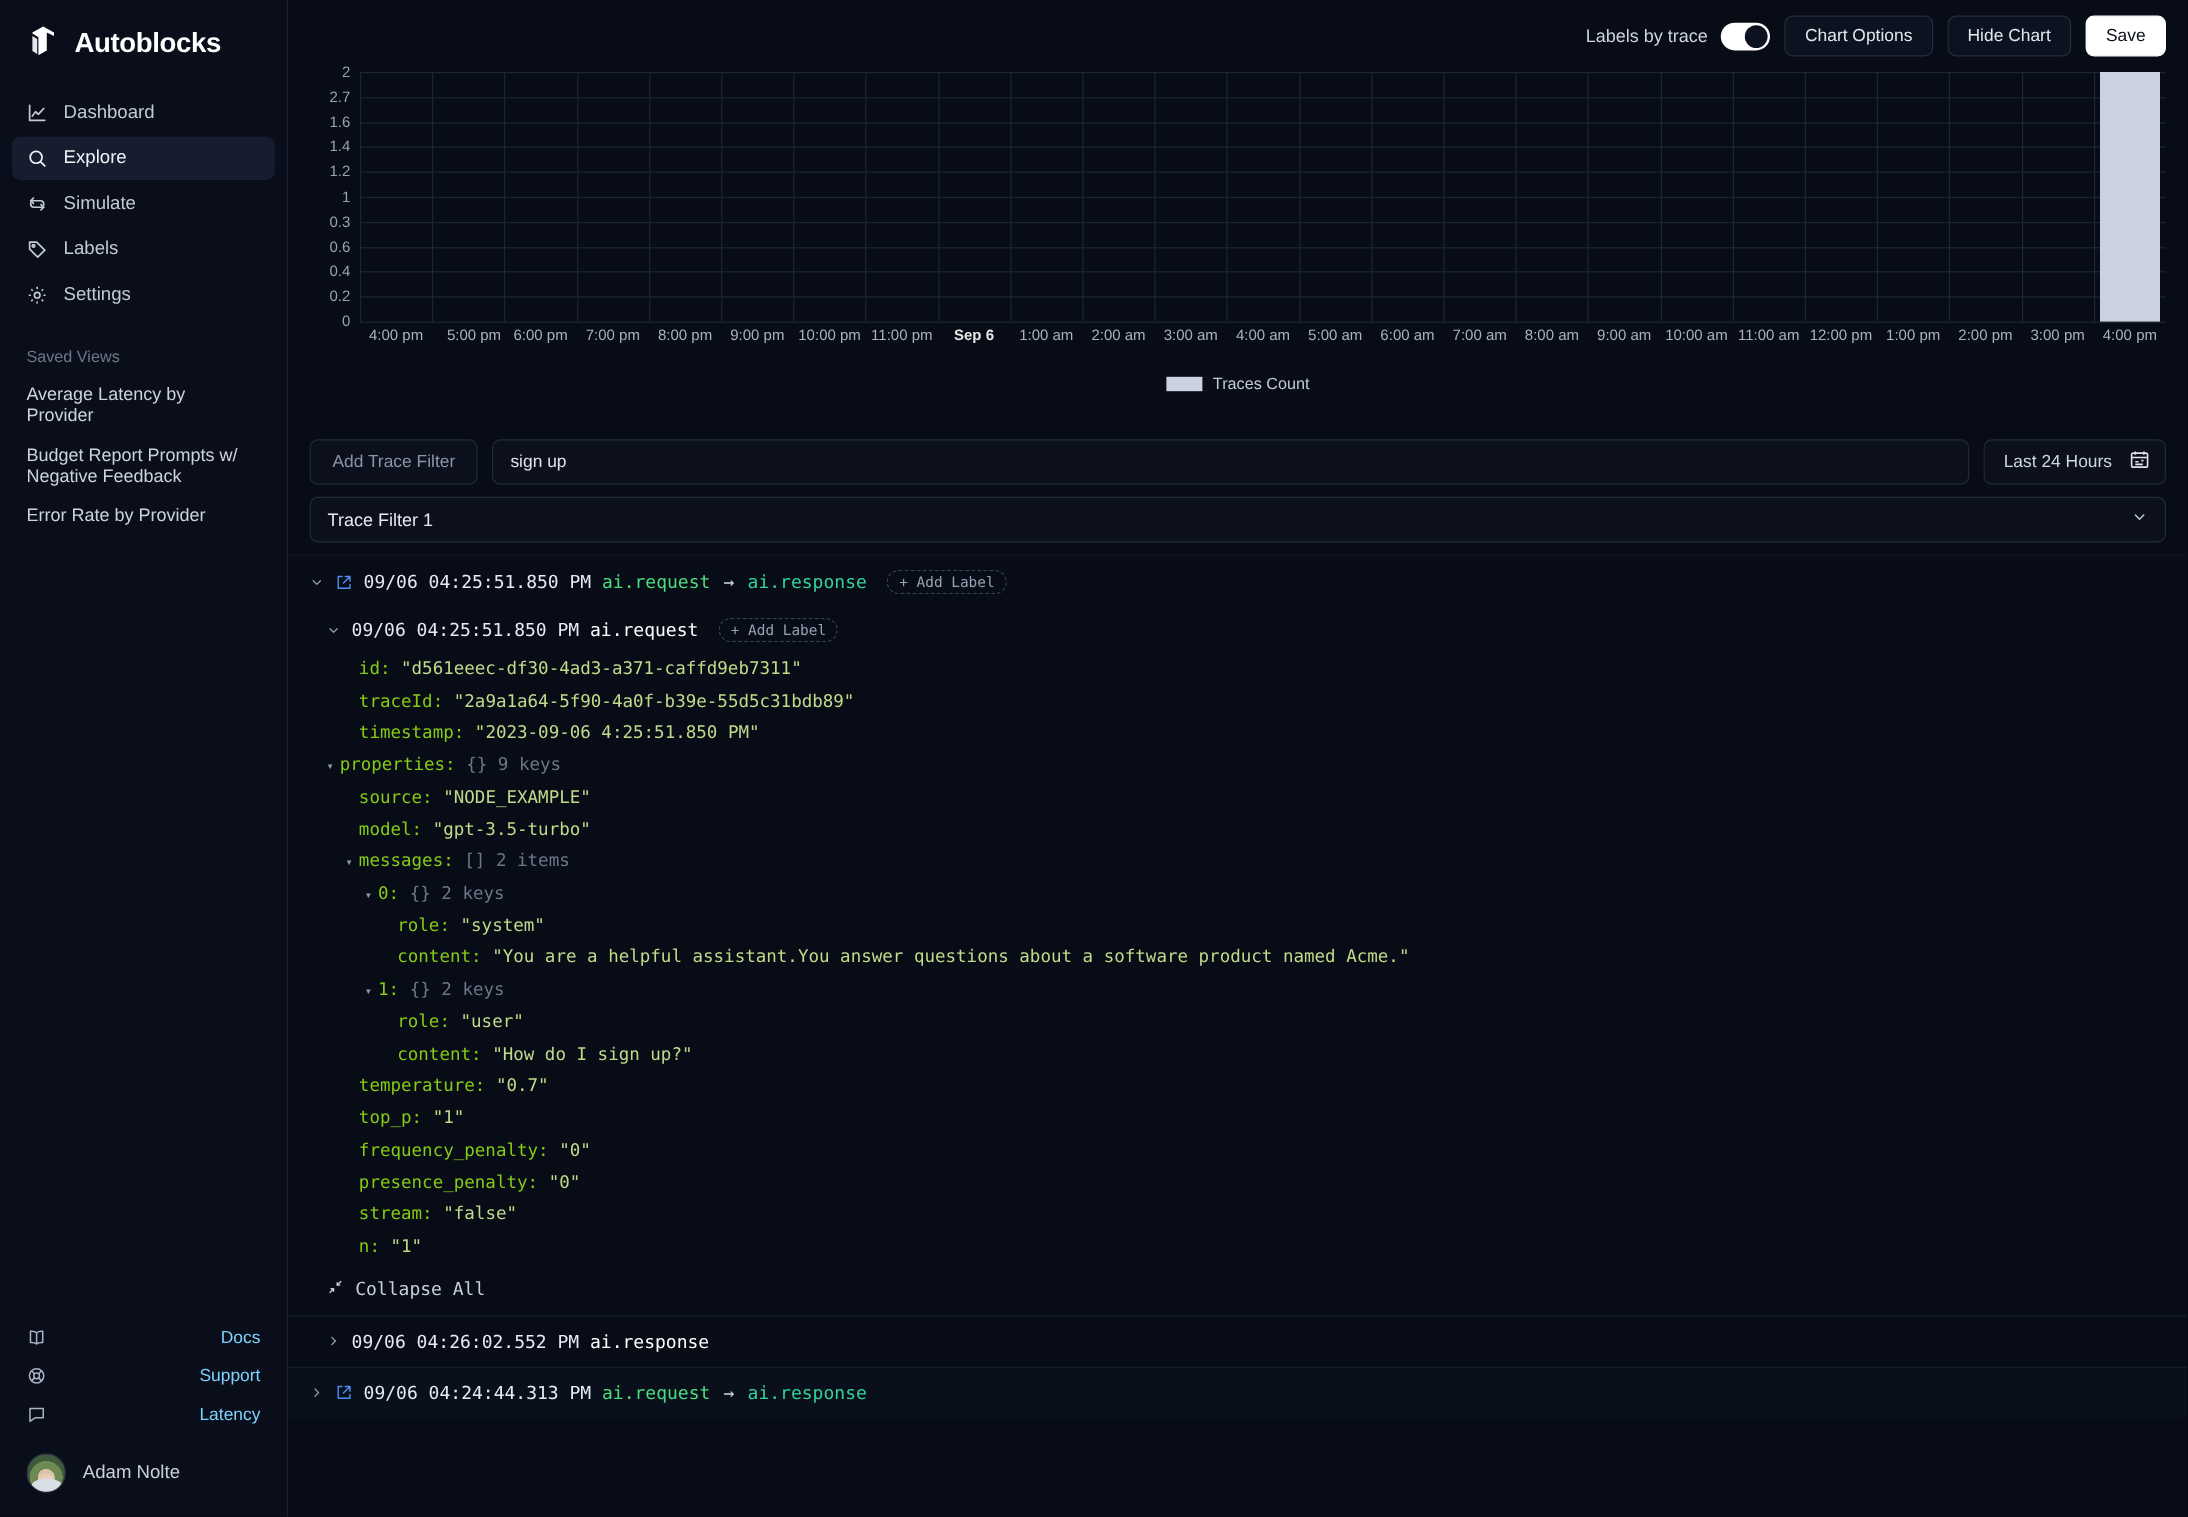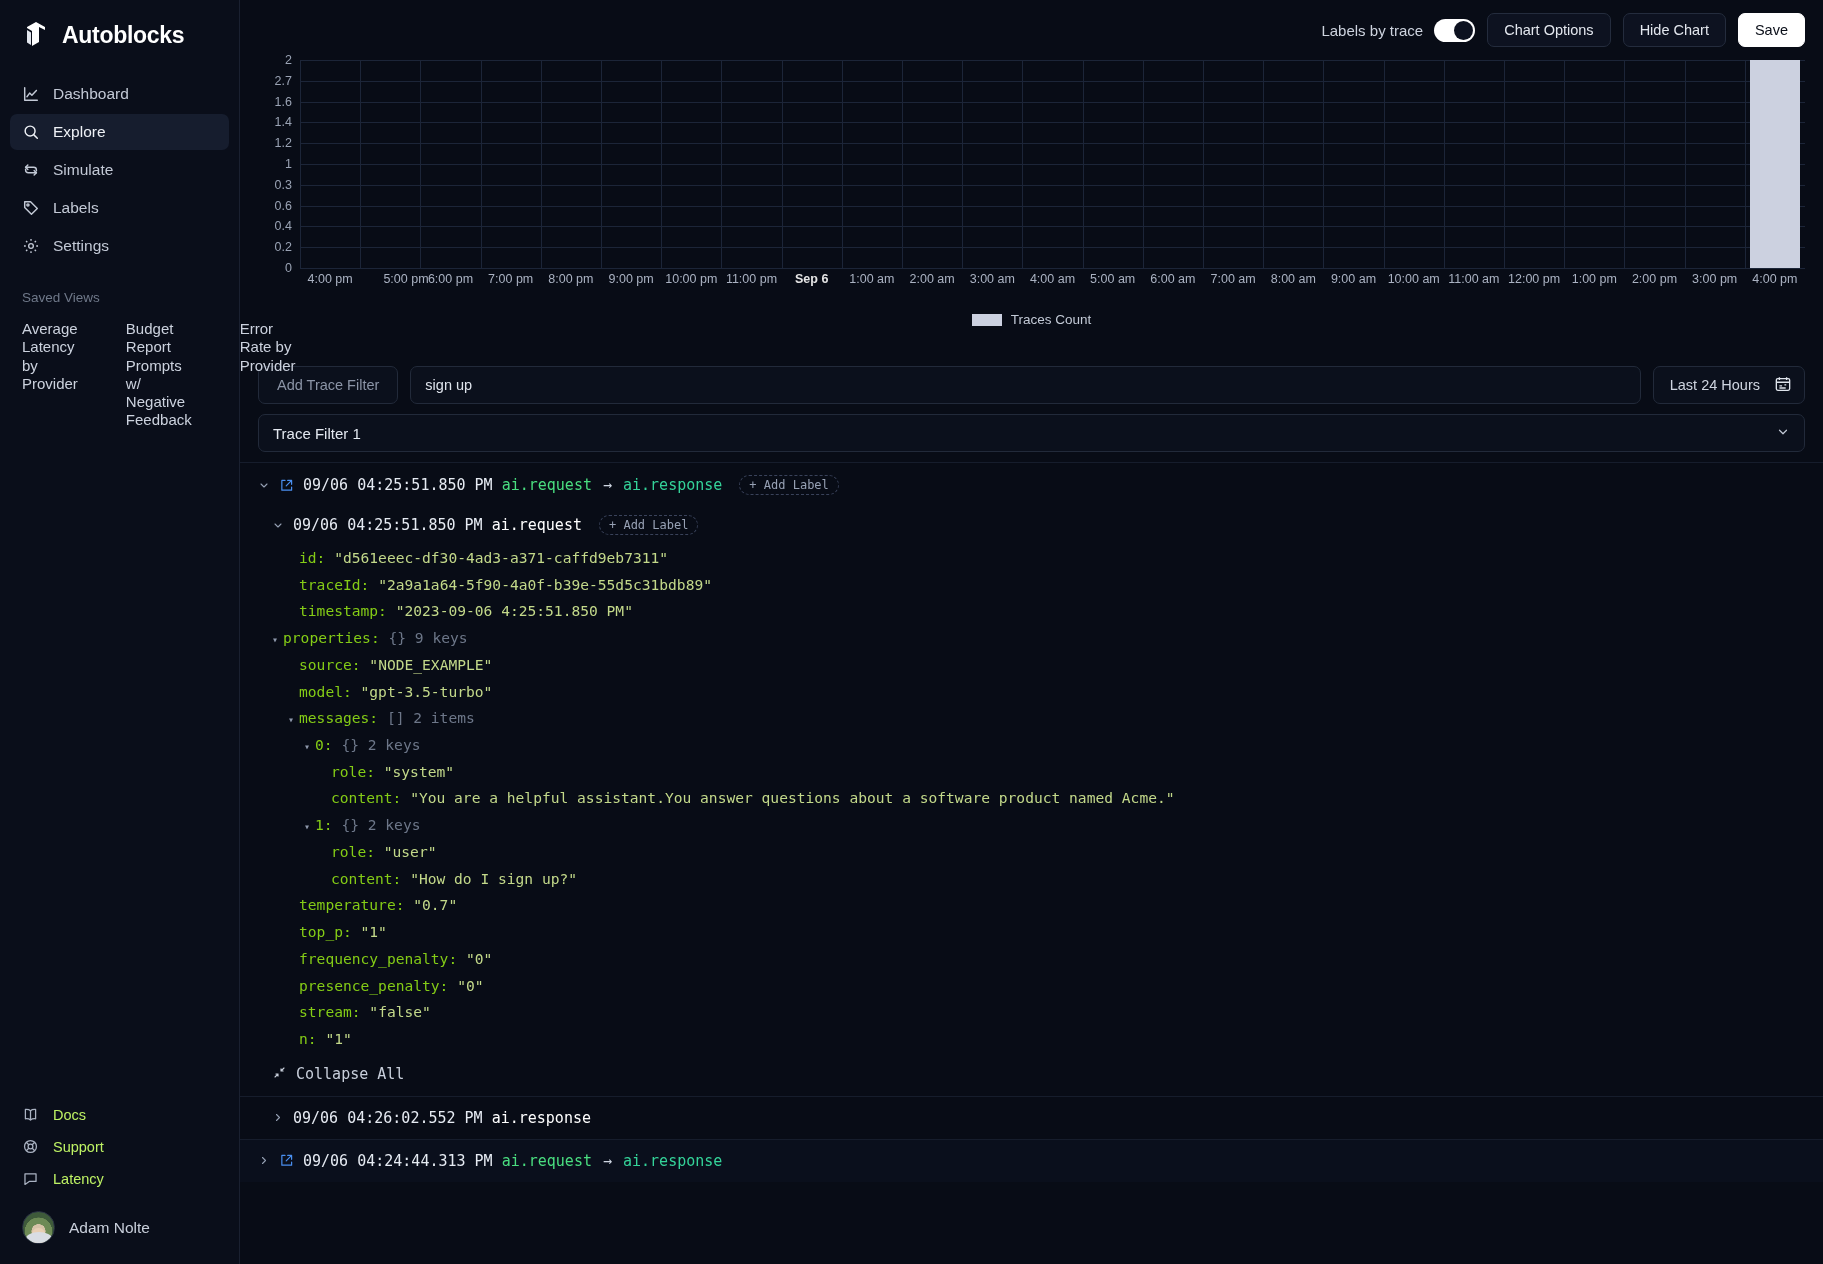"5:00 pm" div.xtick { left: 106px -> 95px }
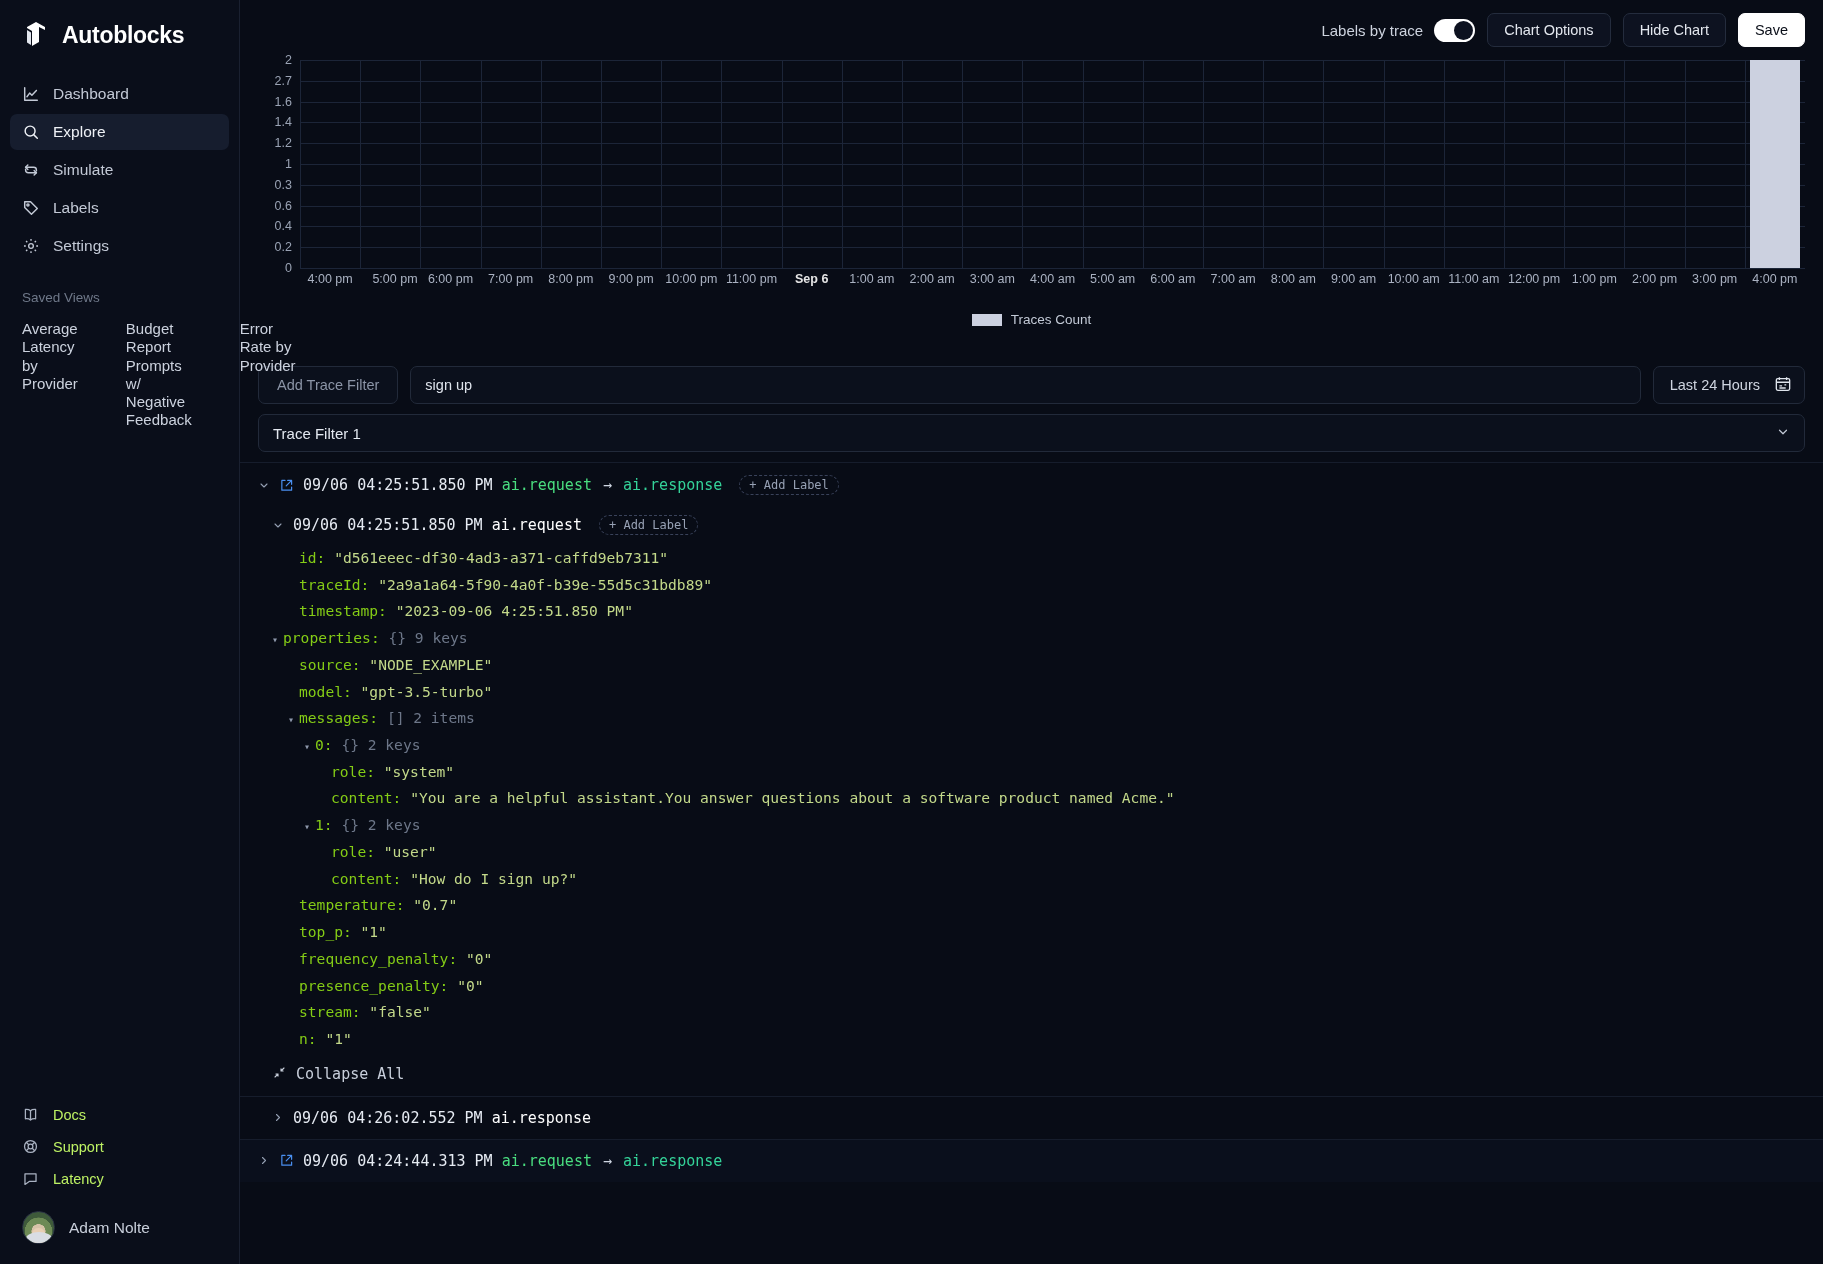"Average Latency by Provider" .saved-list { flex-direction: row -> column }
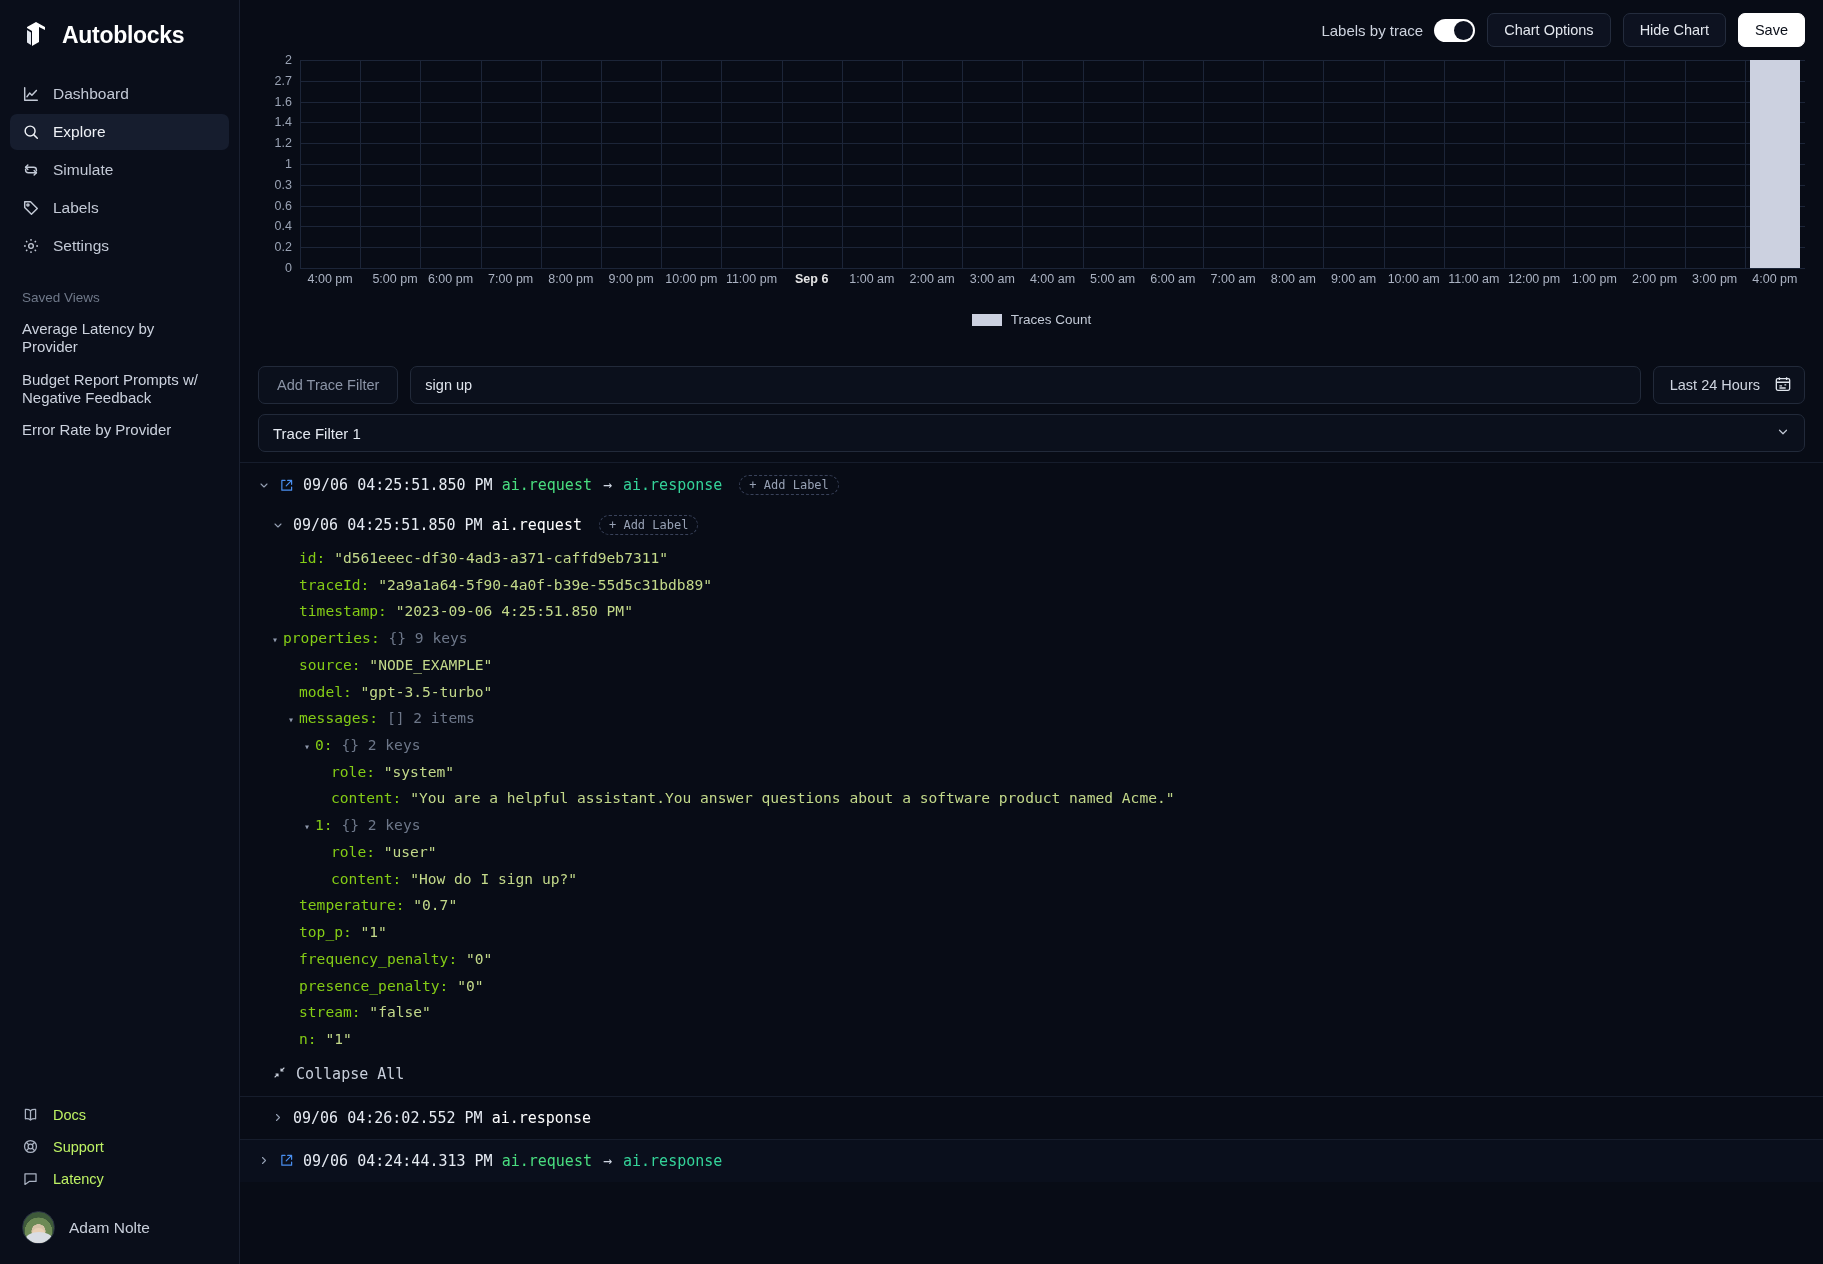"Docs" .footer-link { color: #bef264 -> #7dd3fc; gap: 14px -> 1px; justify-content: none -> space-between }
